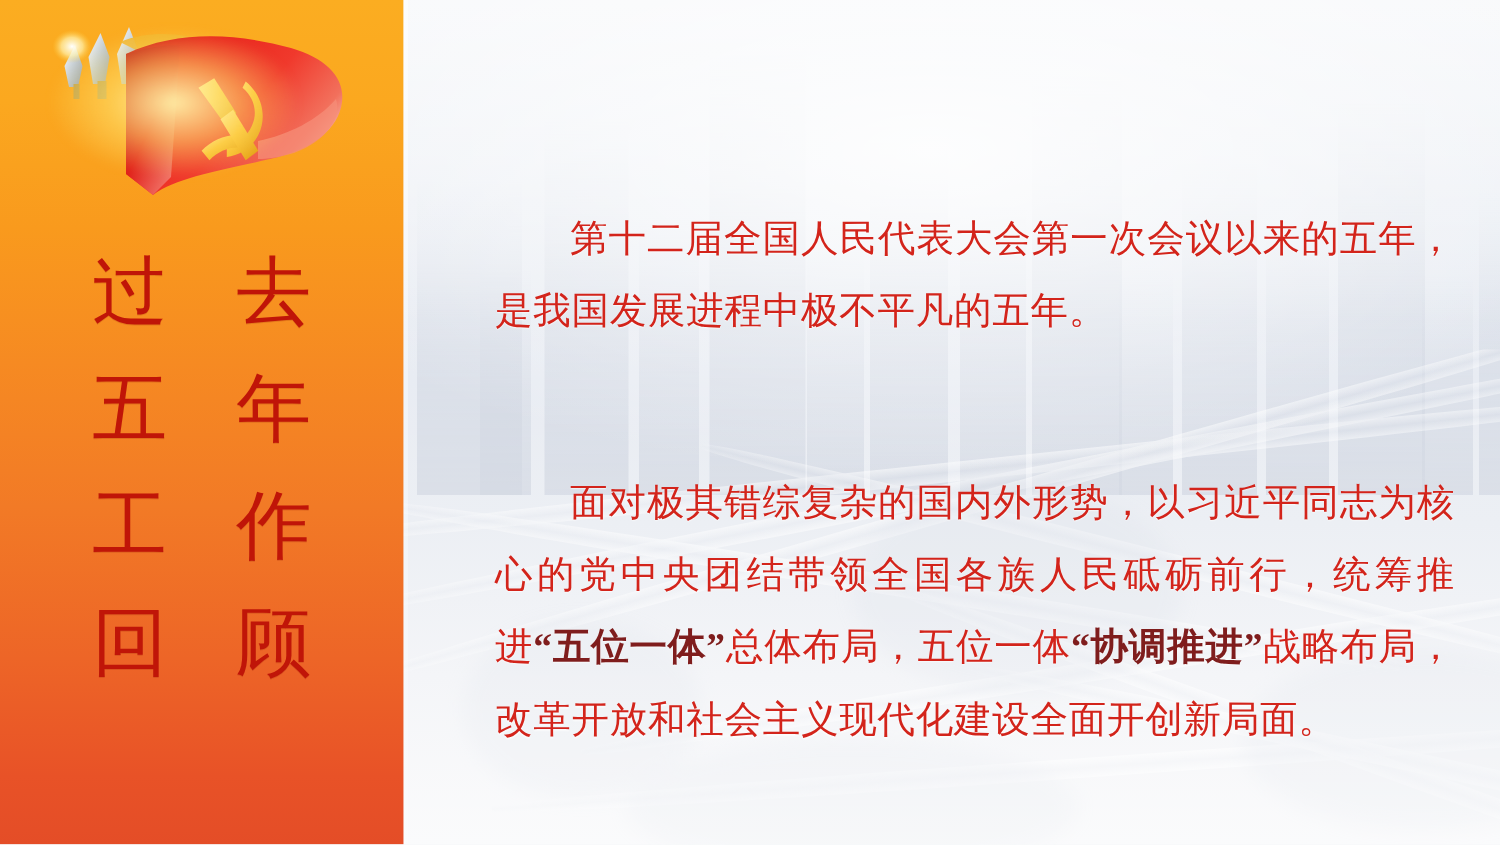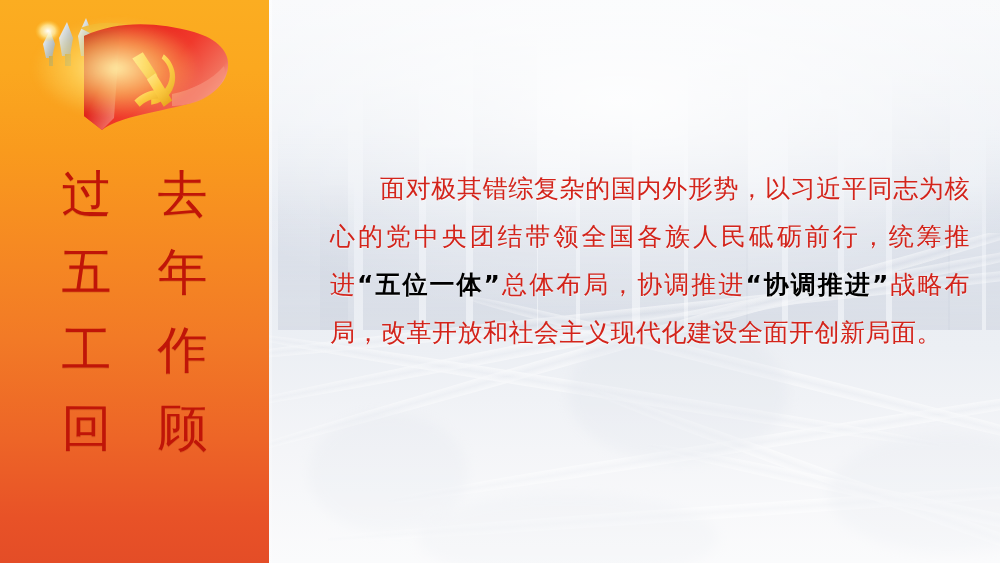"第十二届全国人民代表大会第一次会议以来的五年，是我国发展进程中极不平凡的五年。" p.para { html: none -> <p> <span>第十二届全国人民代表大会第一次会议以来的五年，是我国发展进程中极不平凡的五年。</span> </p> }
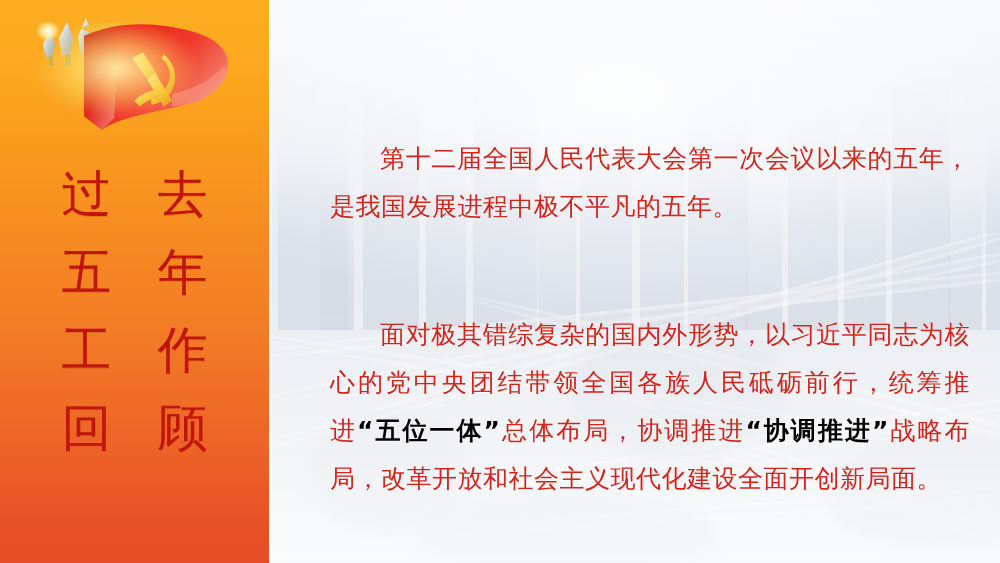"“五位一体”" .em-bold { color: #000000 -> #7f1d1d; font-family: none -> Liberation Serif, serif }
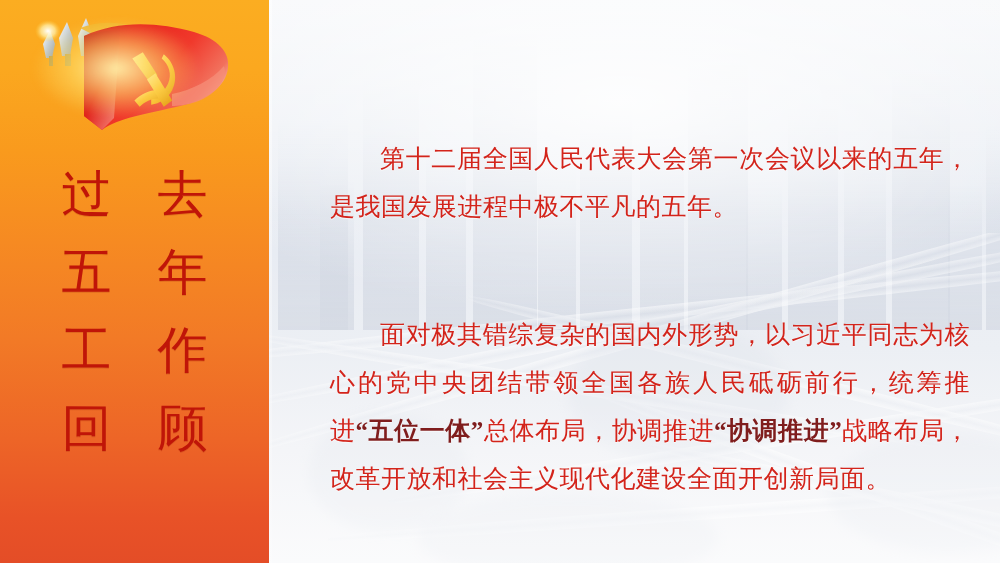"总体布局，协调推进" span { text: 协调推进 -> 五位一体 }
